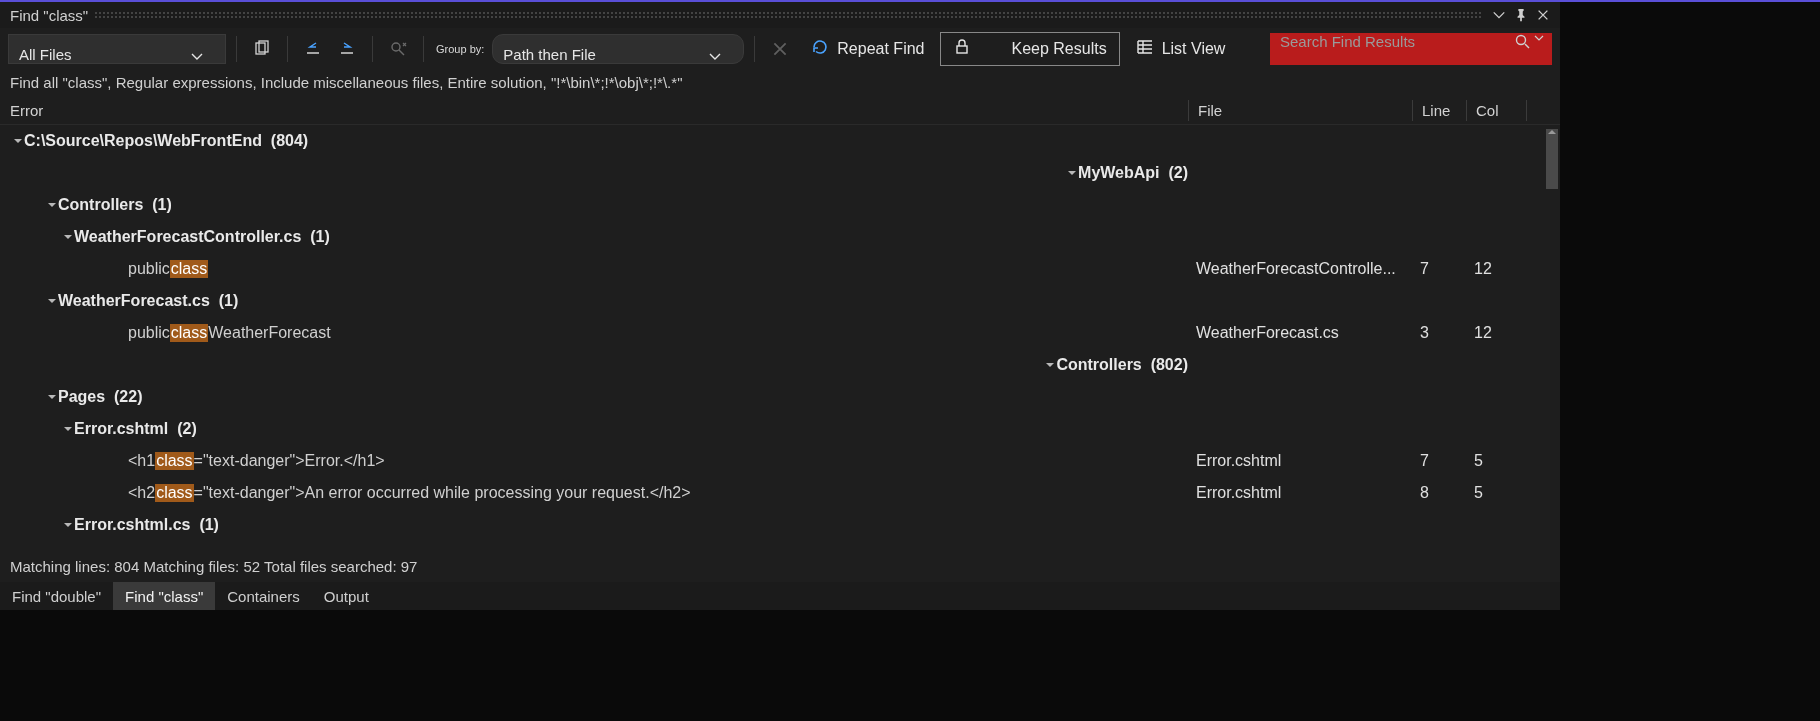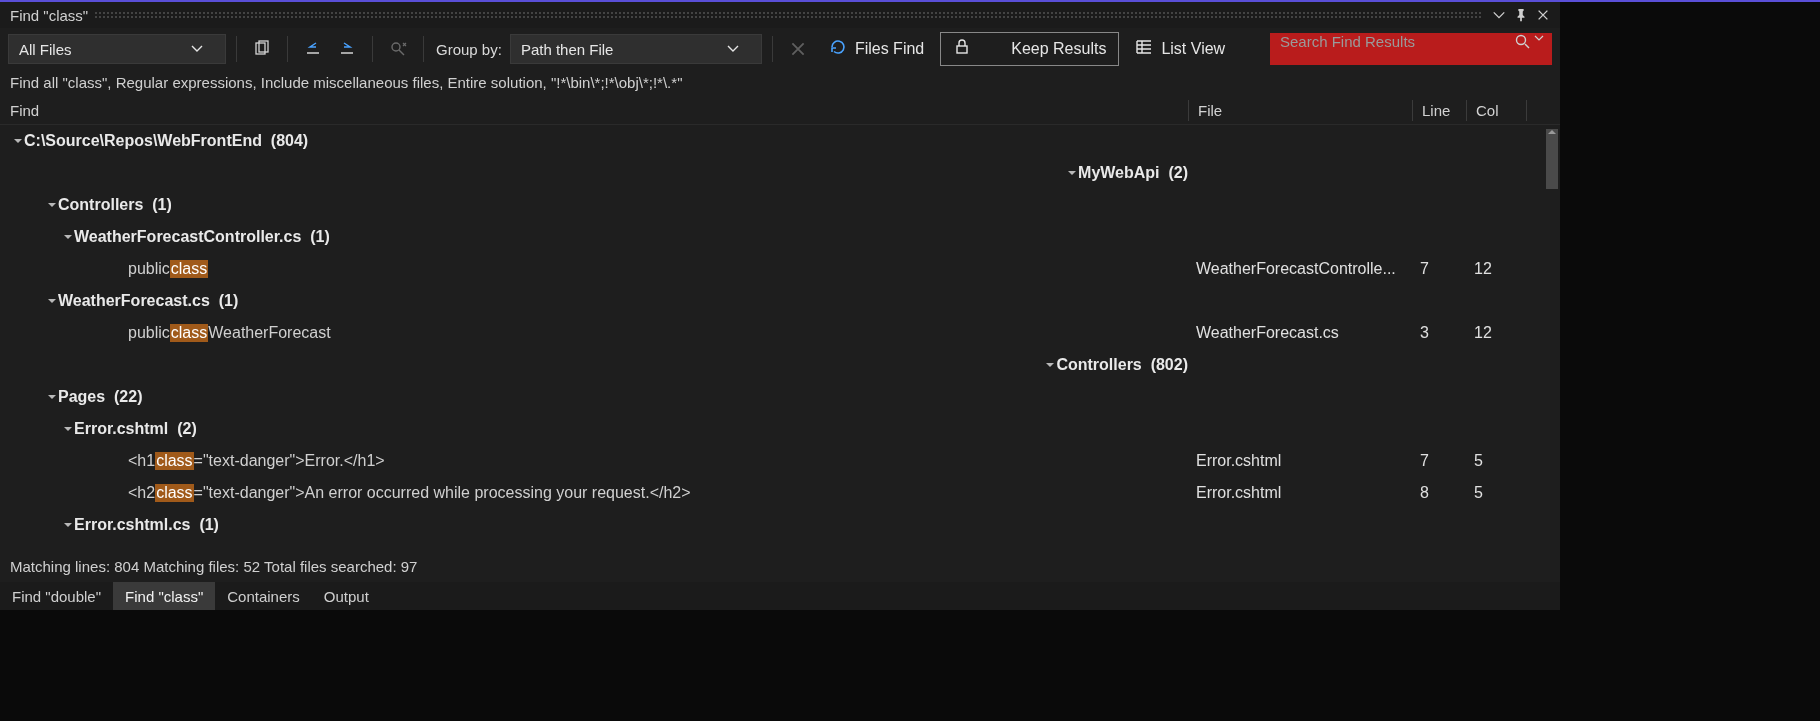"All Files" .combo { align-items: center -> flex-end }
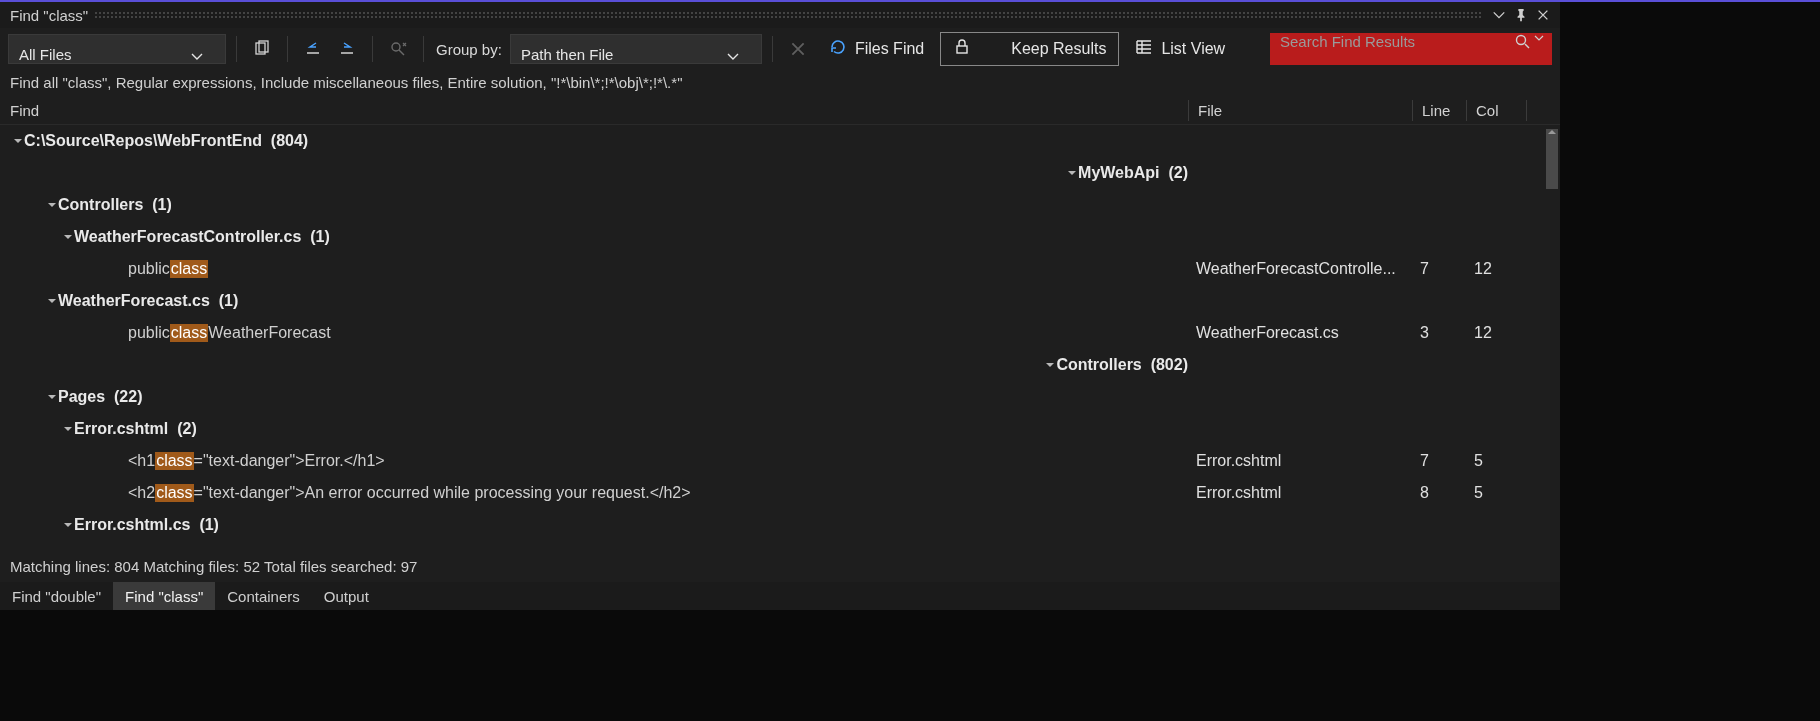"Group by:" .lbl { font-size: 15px -> 11px }
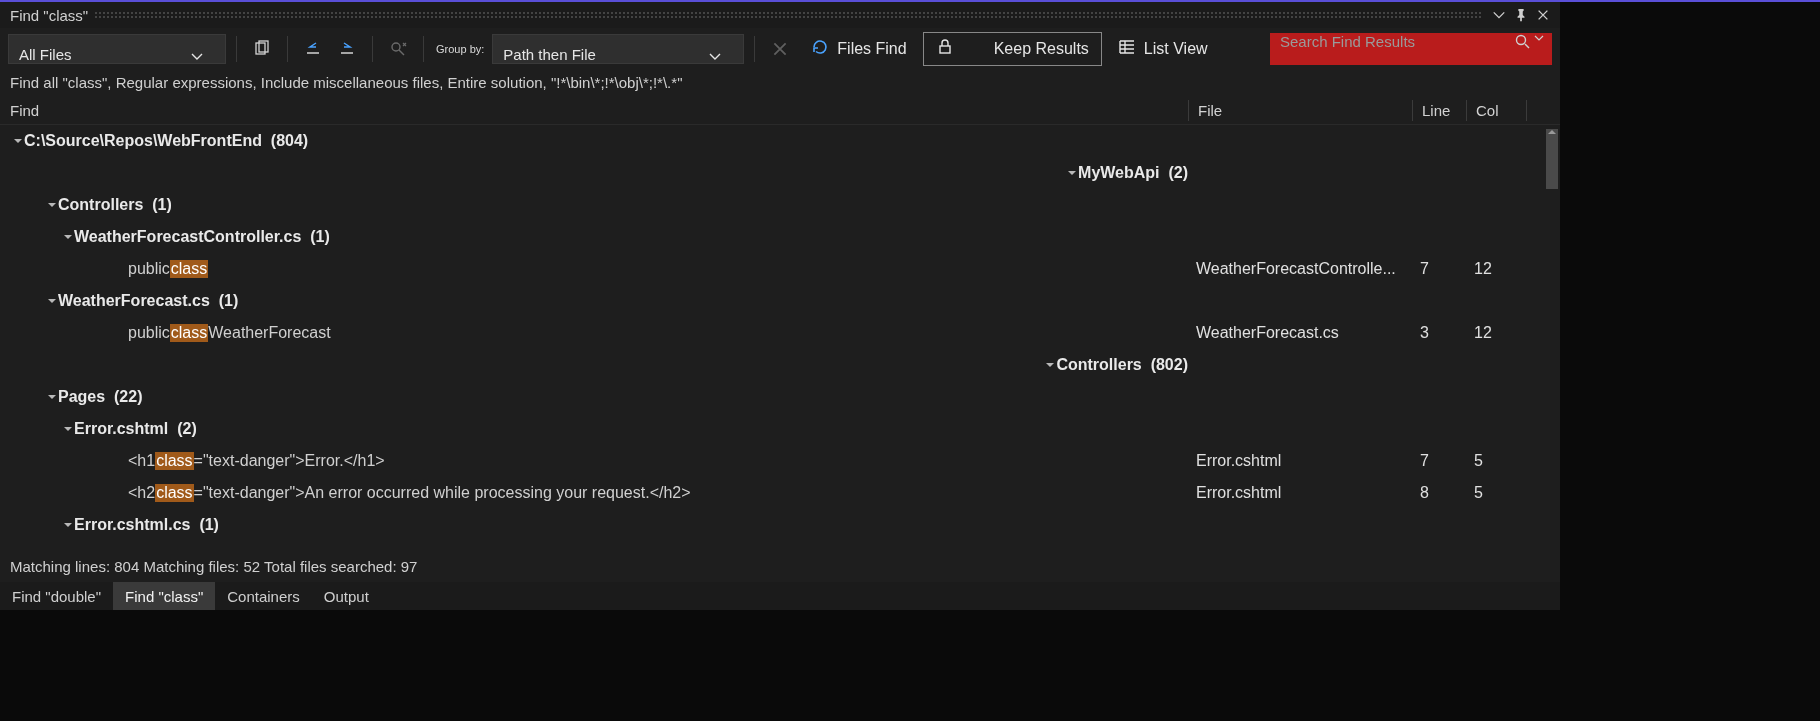"Path then File" .combo.group { border-radius: none -> 11px }
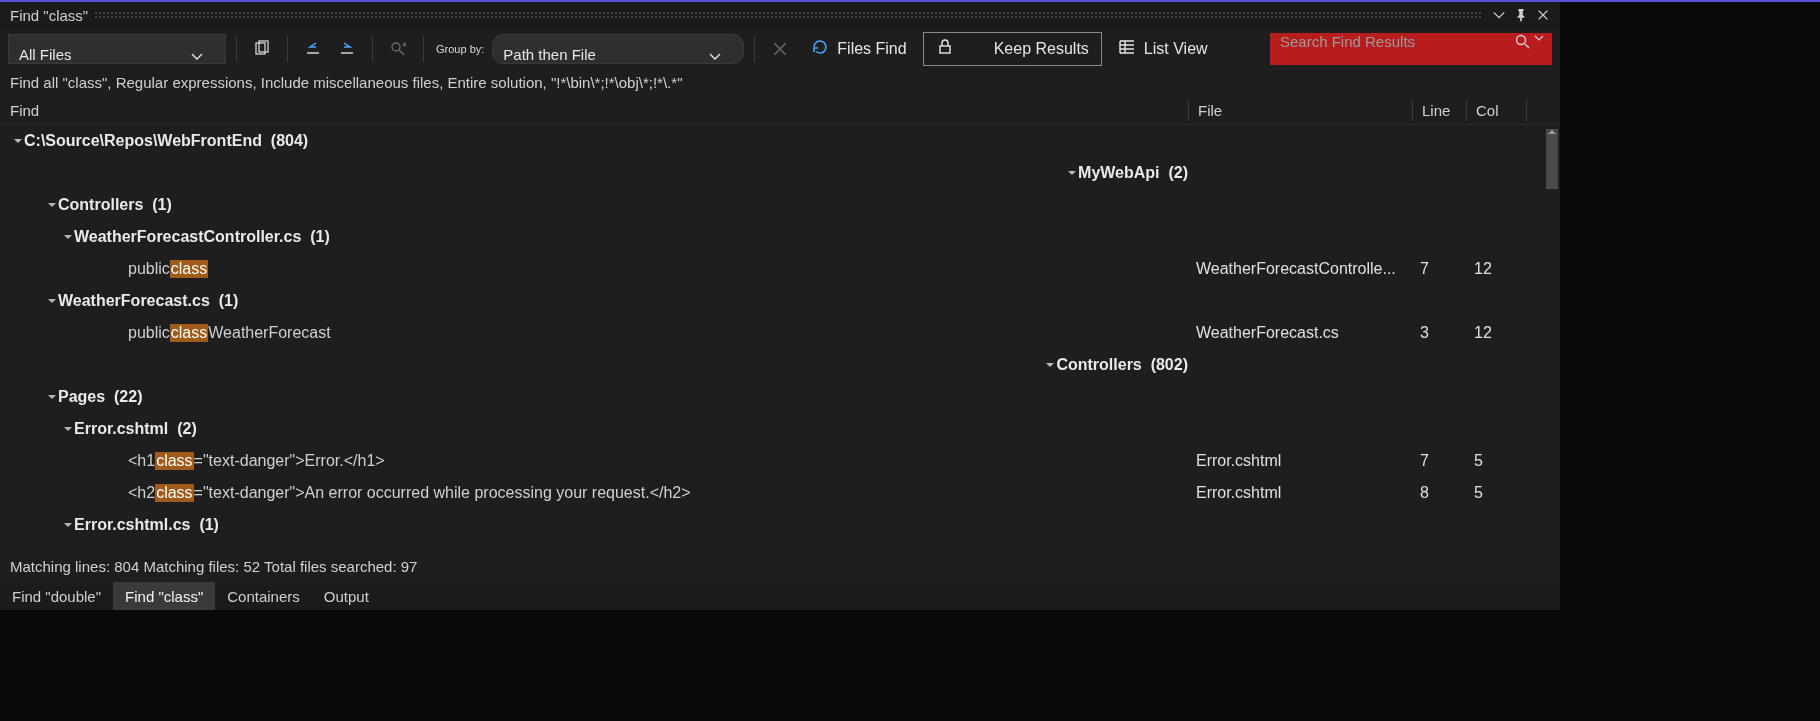"Files Find" span { text: Files -> Repeat }
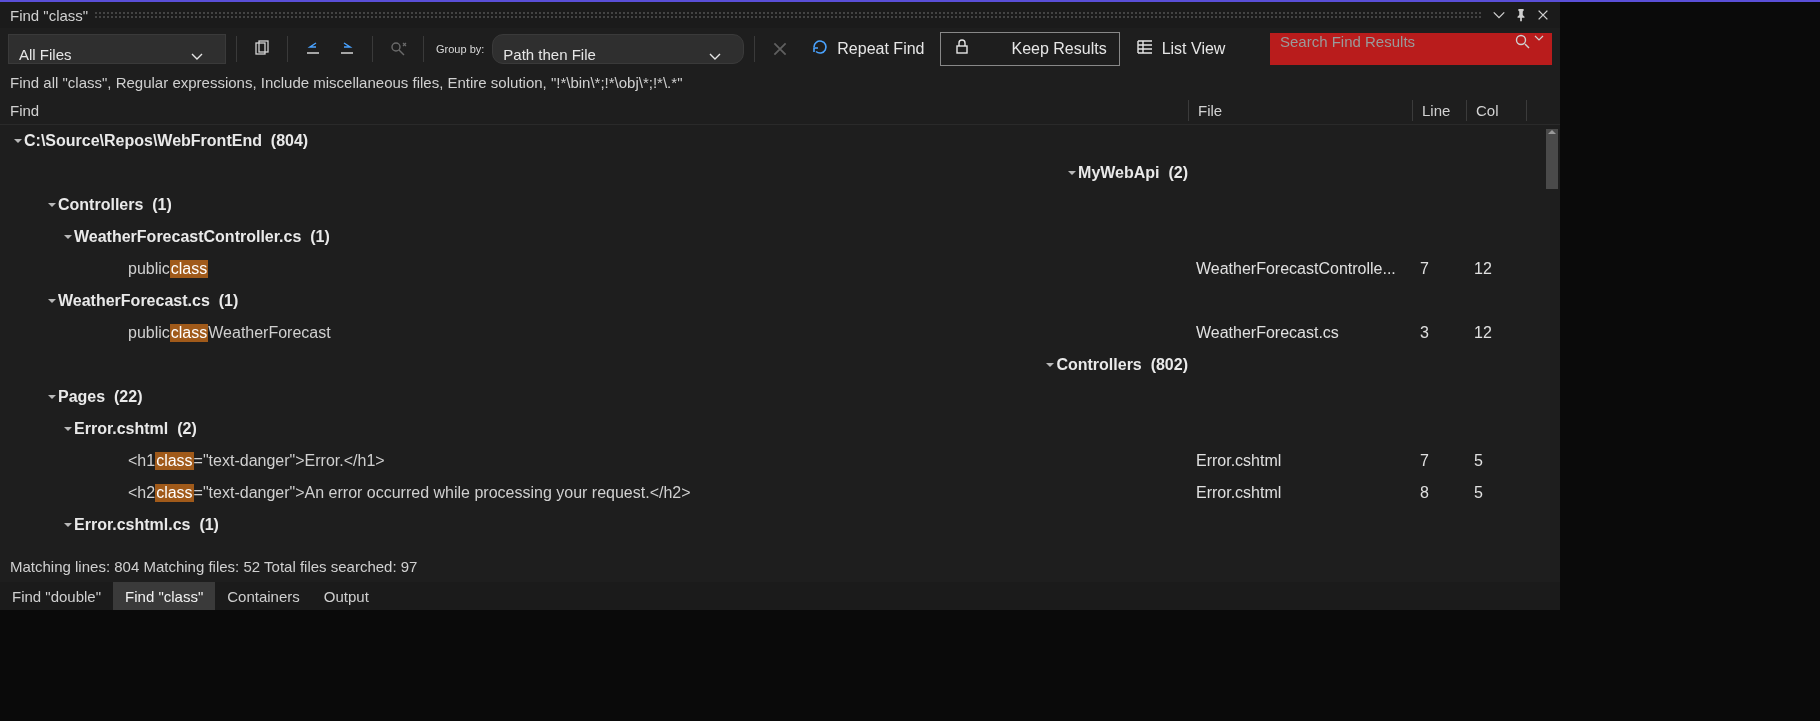"Find" span { text: Find -> Error }
